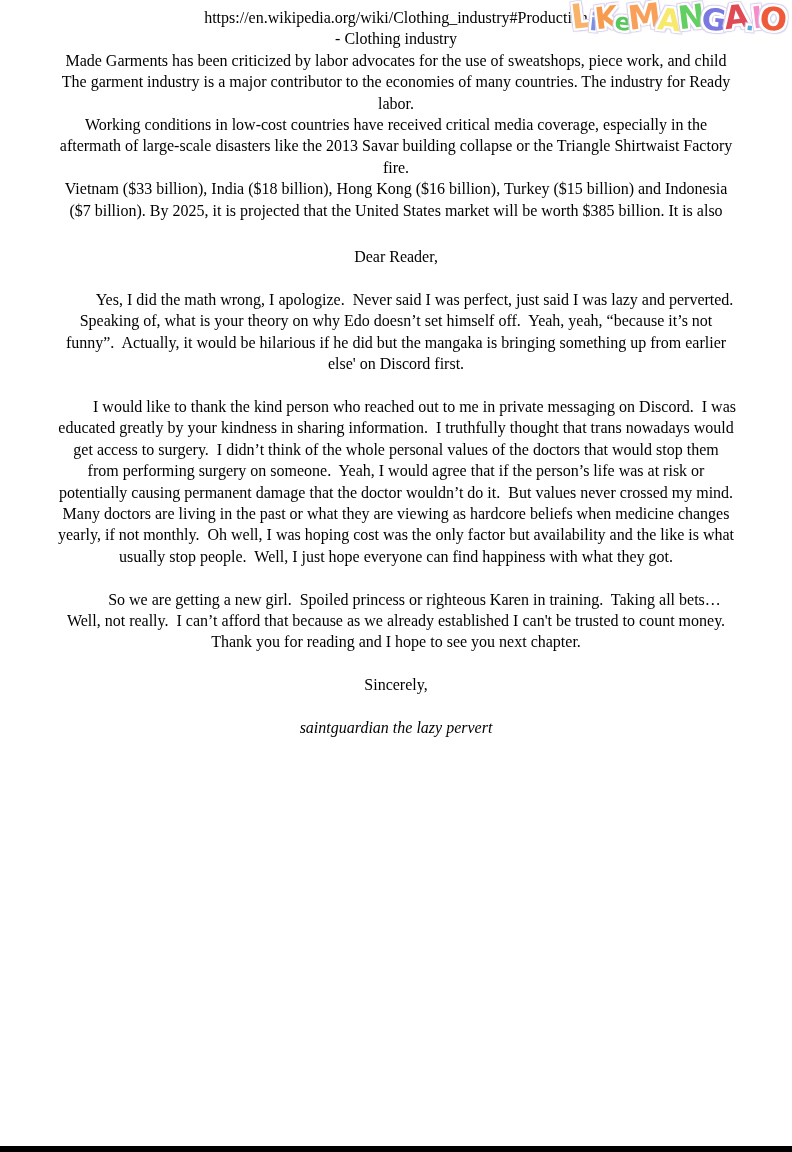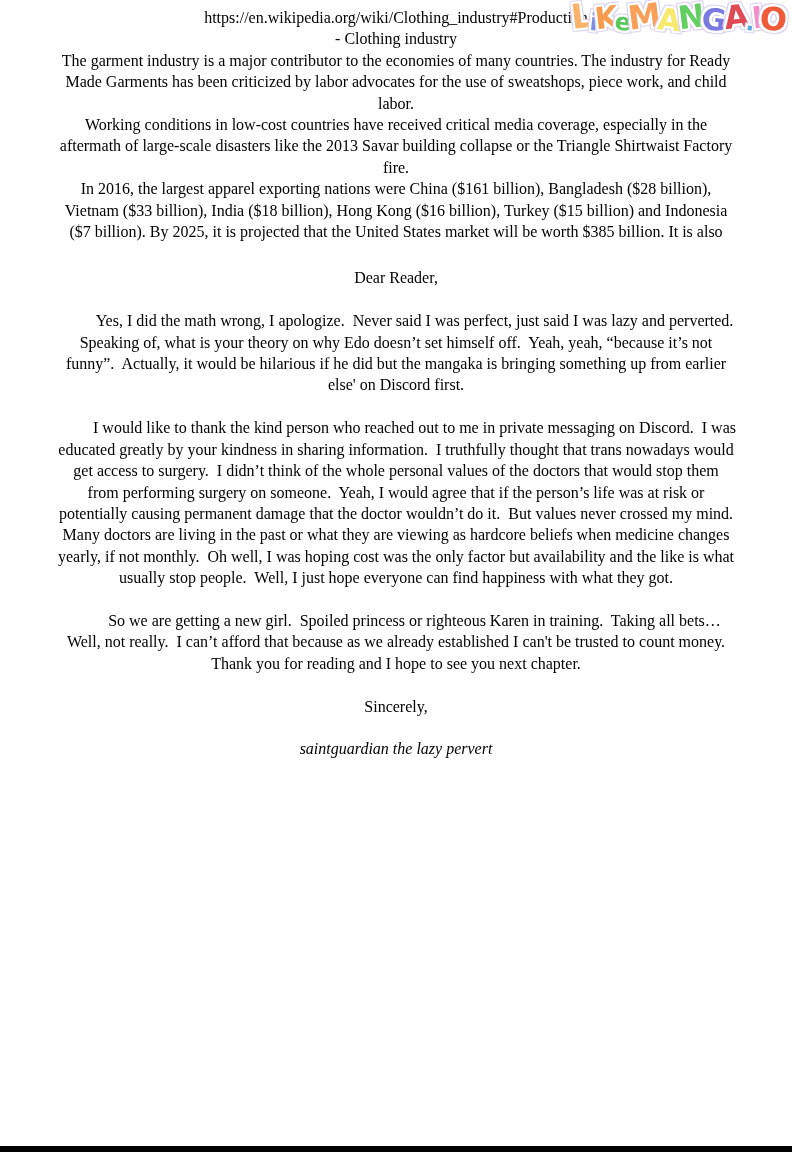"The garment industry is a" div.line { order: before "Made Garments has been criticized" -> after "Made Garments has been criticized" }
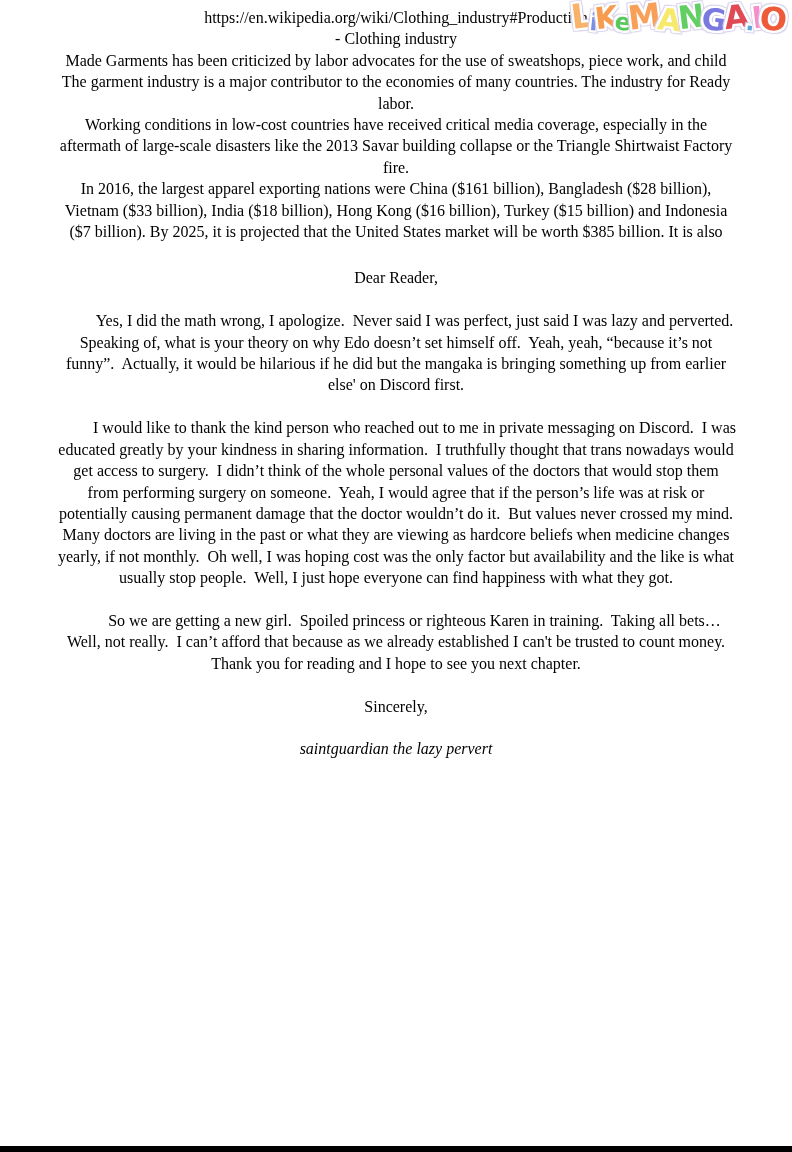"In 2016, the largest apparel" div.line { html: <div>In 2016, the largest apparel exporting nations were China ($161 billion), Bangladesh ($28 billion),</div> -> none }
